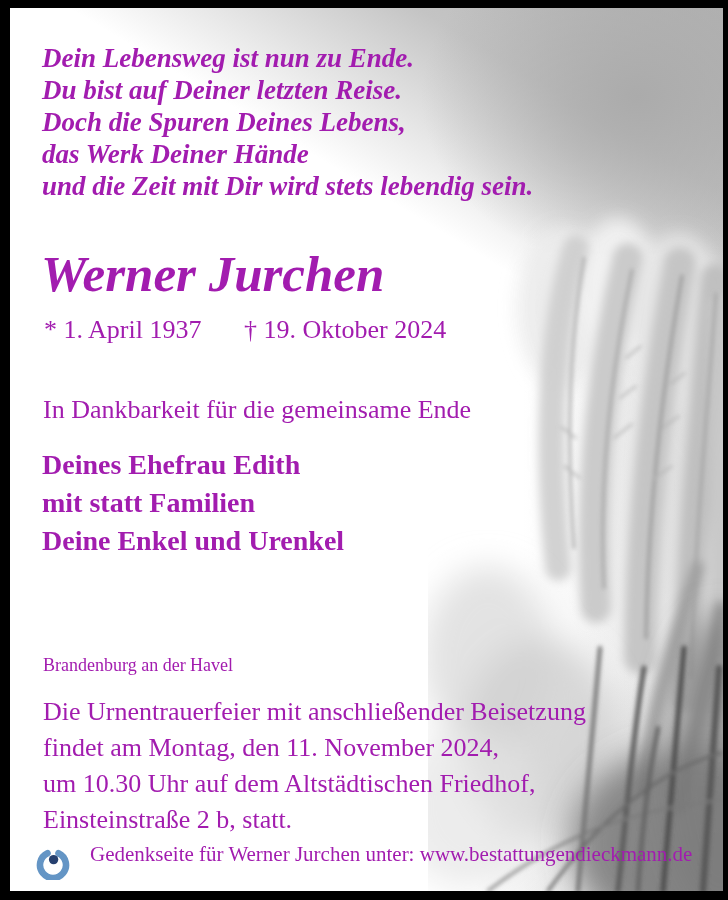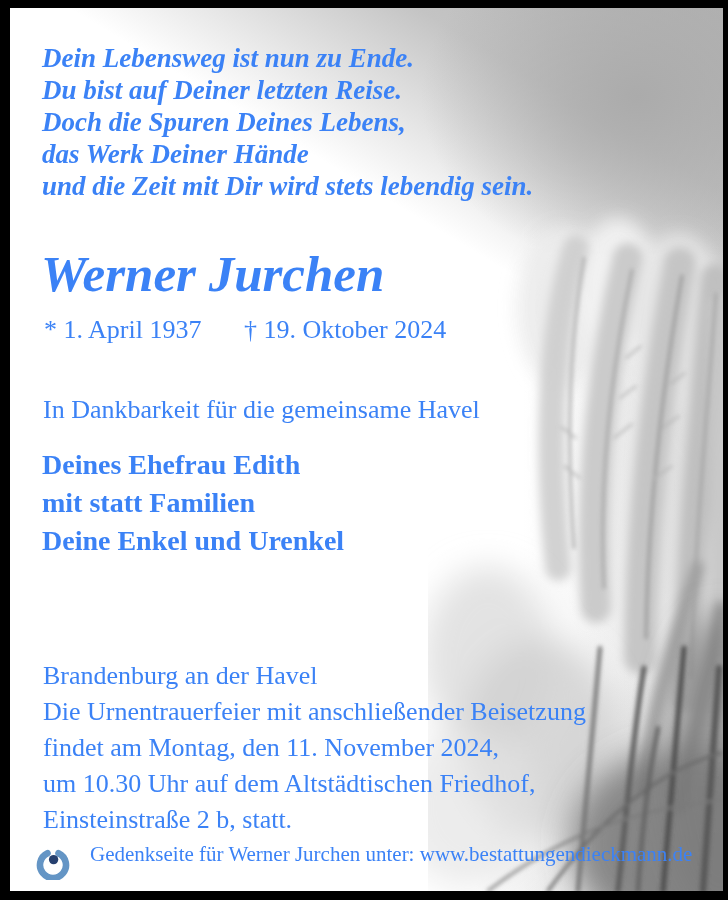"Dein Lebensweg ist nun zu" .frame { color: #3b82f6 -> #a21caf }
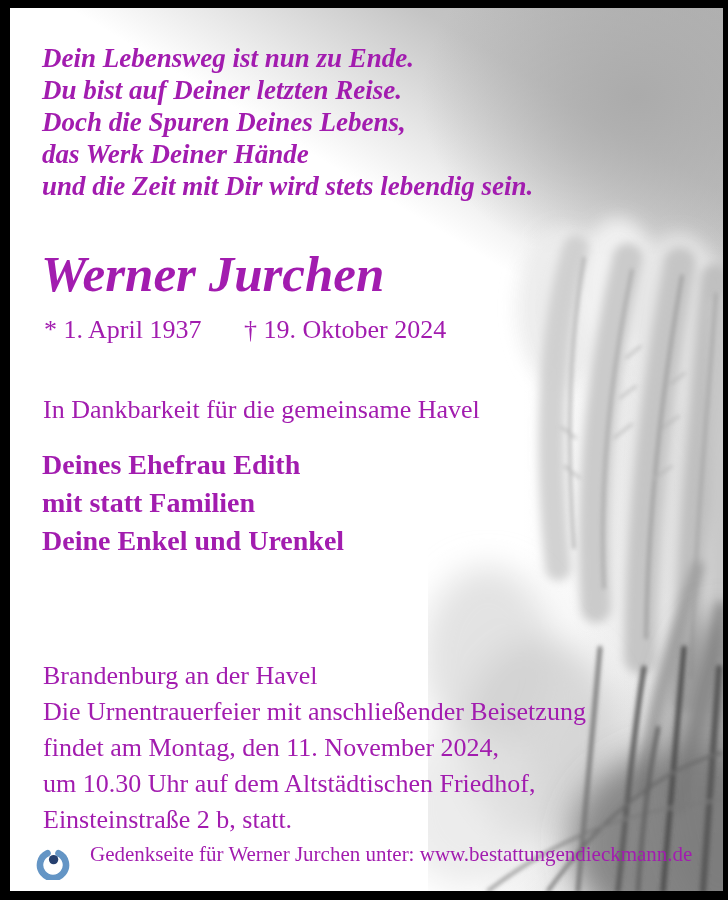"In Dankbarkeit für die gemeinsame" div.txt { text: Havel -> Ende }
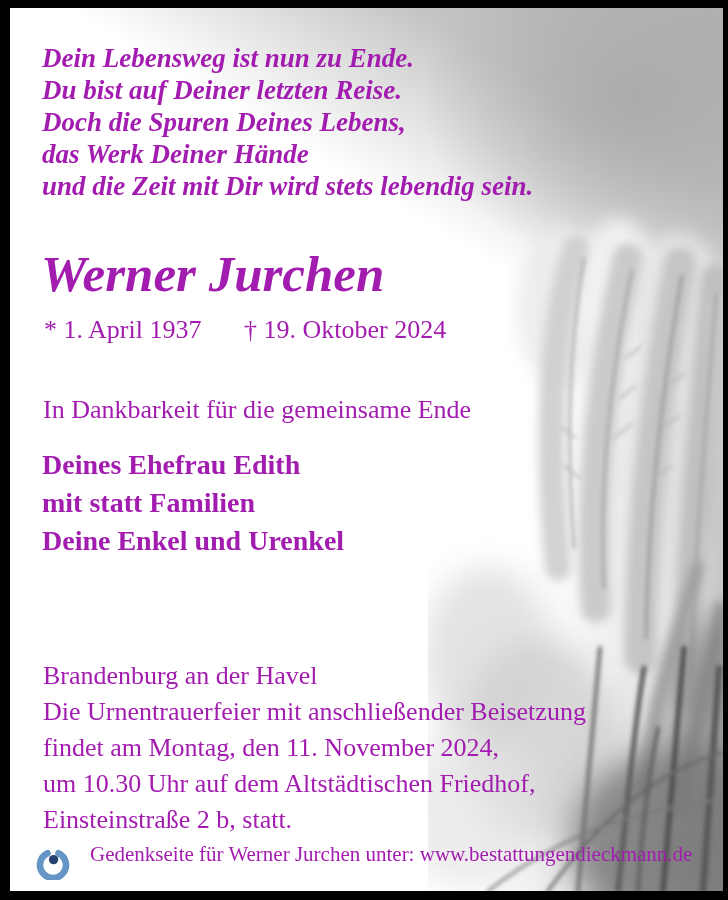"Brandenburg an der Havel" .city { font-size: 26px -> 18px; margin-top: 11px -> none }
